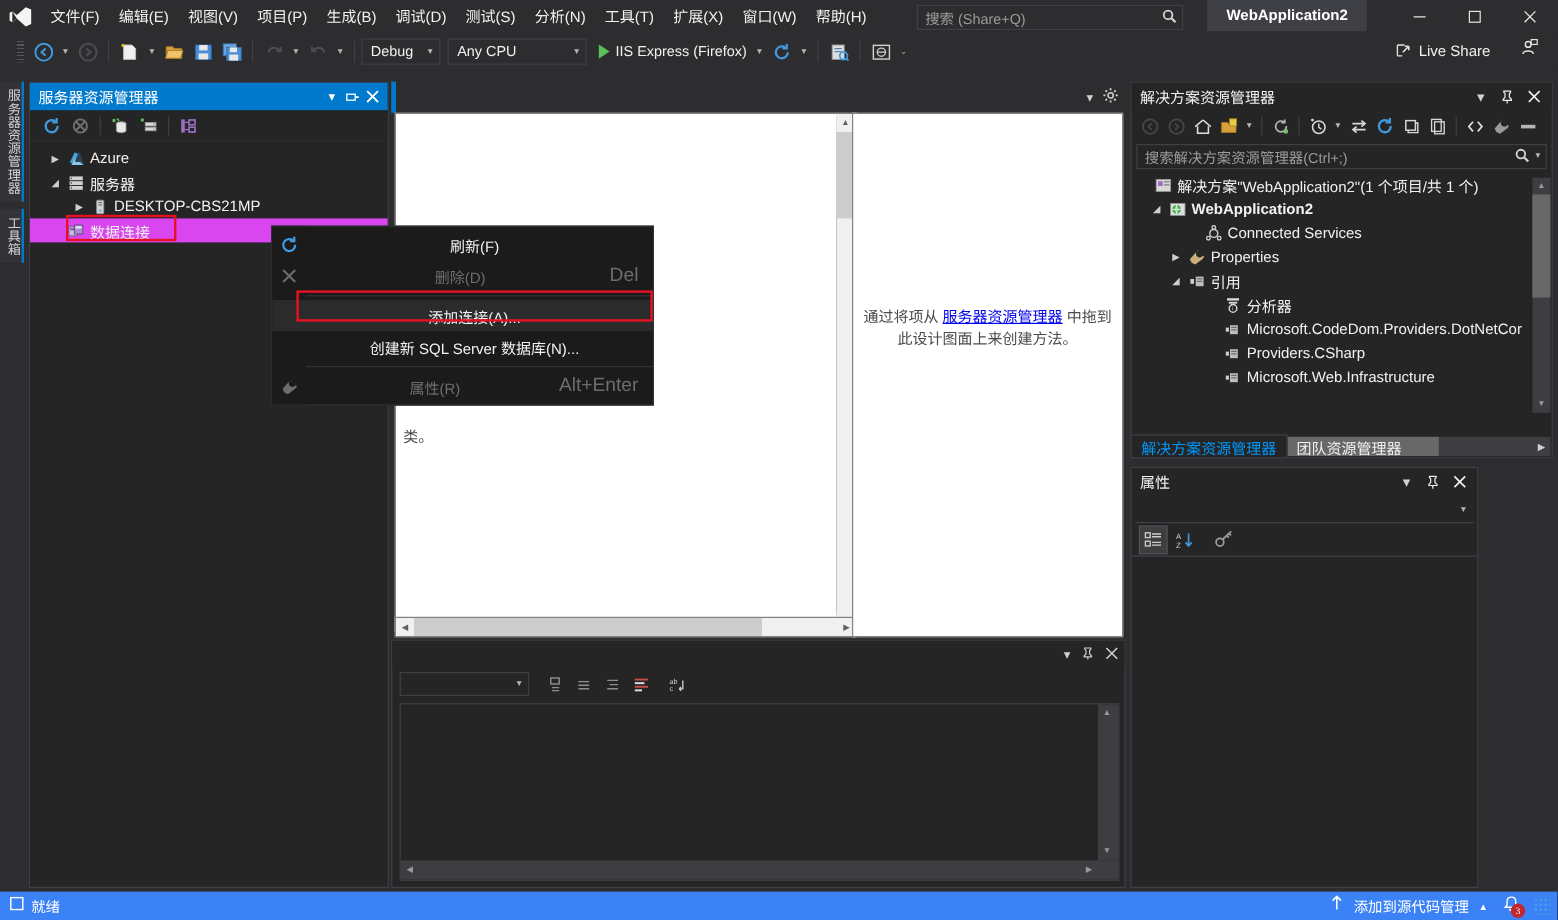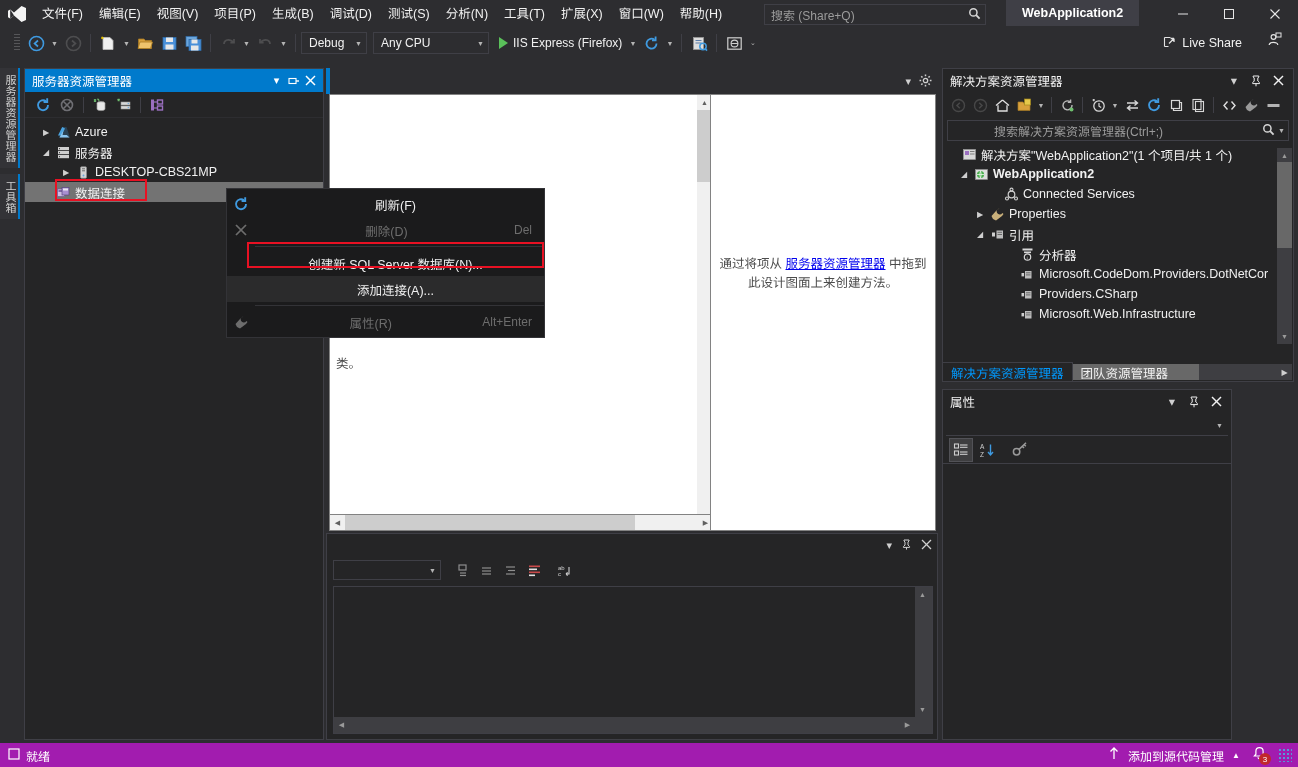"搜索解决方案资源管理器(Ctrl+;)" .sol-search .ph { margin-left: 40px -> none }
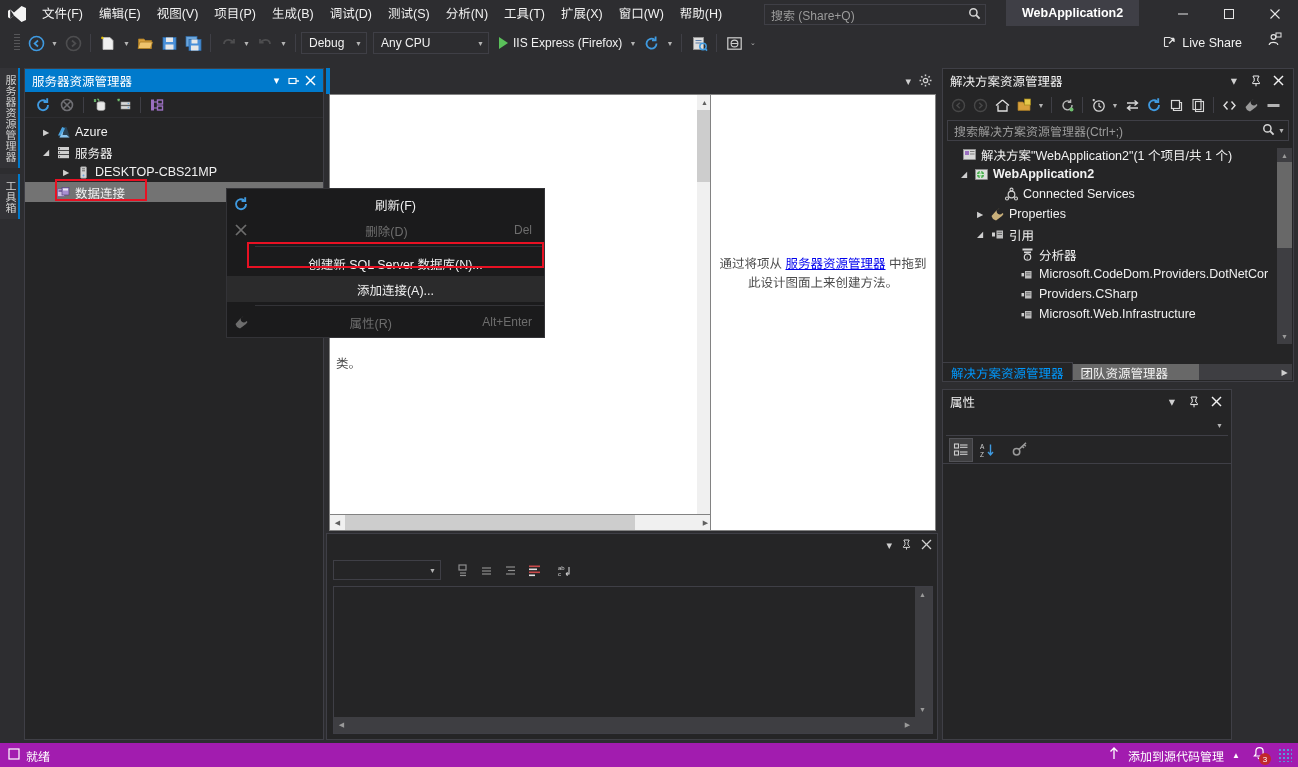"数据连接" .trow.sel { background: #737373 -> #d946ef }
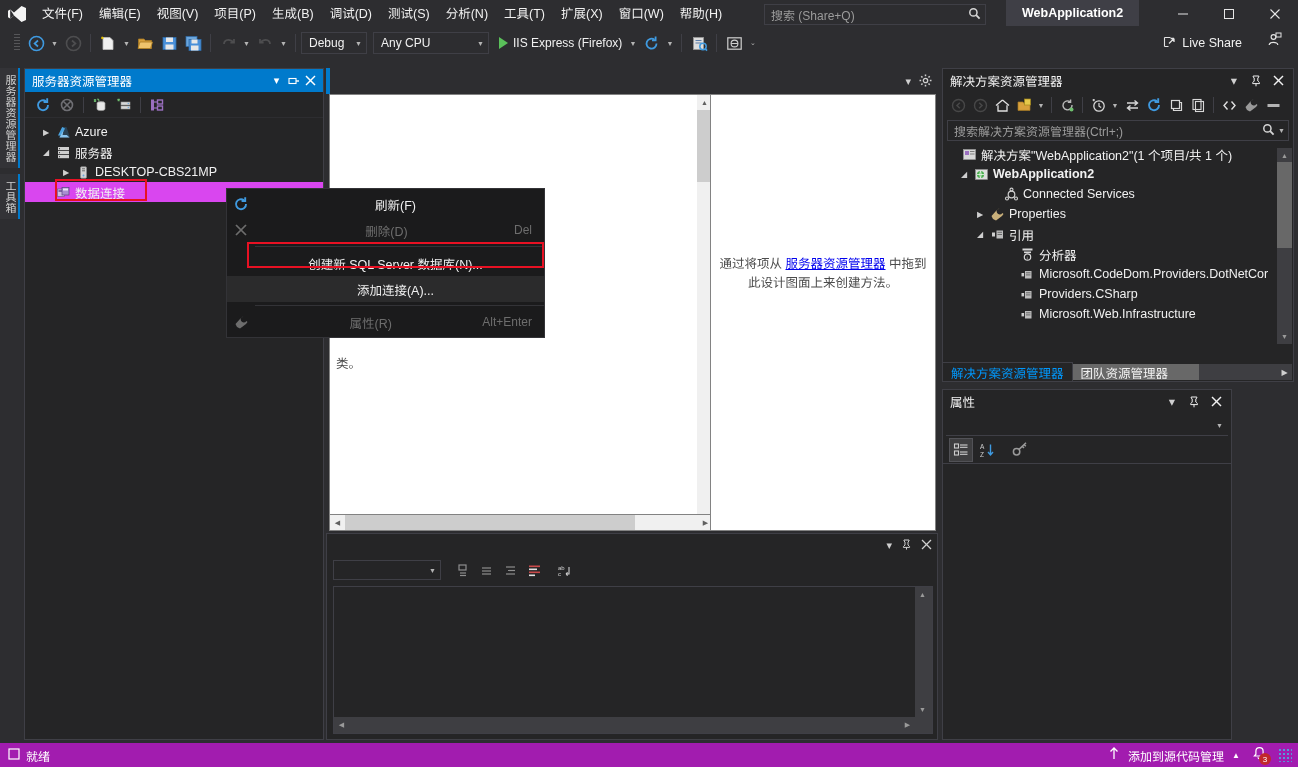"Del" .ctx-item .sc { font-size: 12px -> 16px }
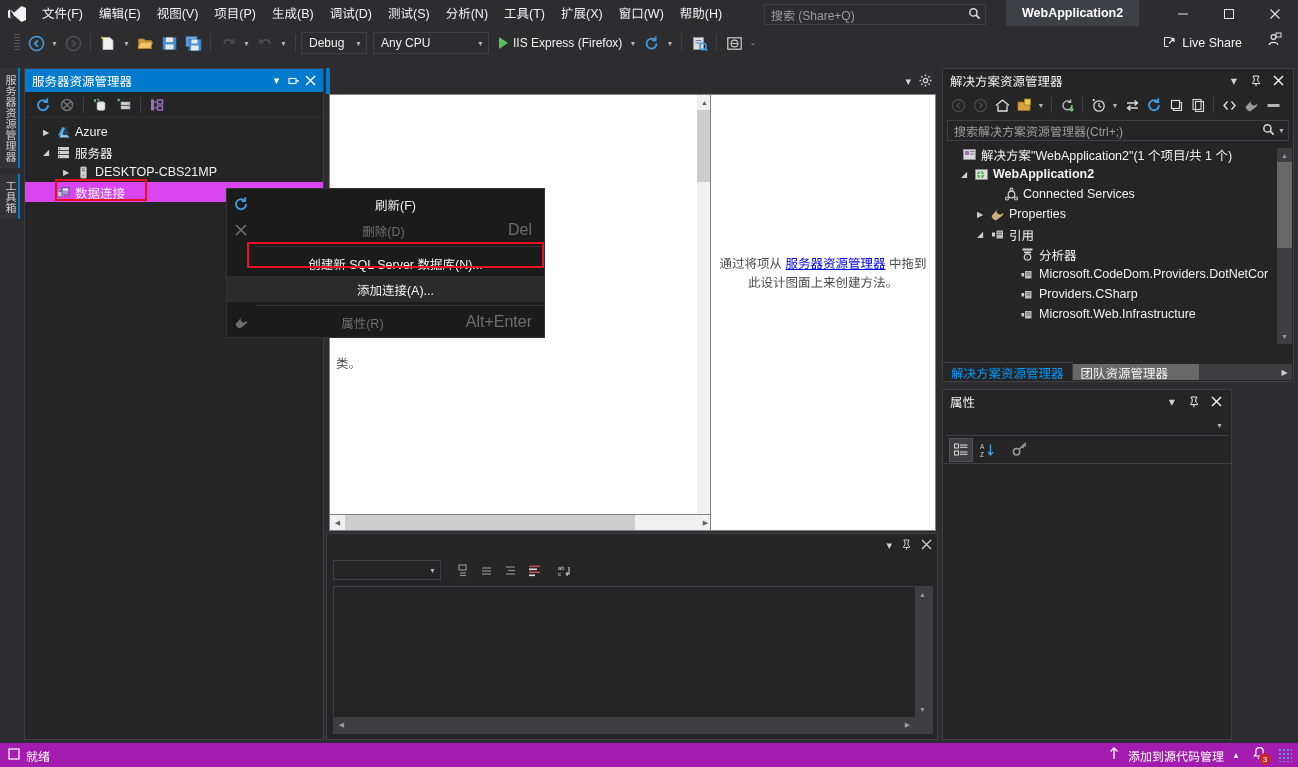"创建新 SQL Server 数据库(N)..." div.ctx-item { order: before "添加连接(A)..." -> after "添加连接(A)..." }
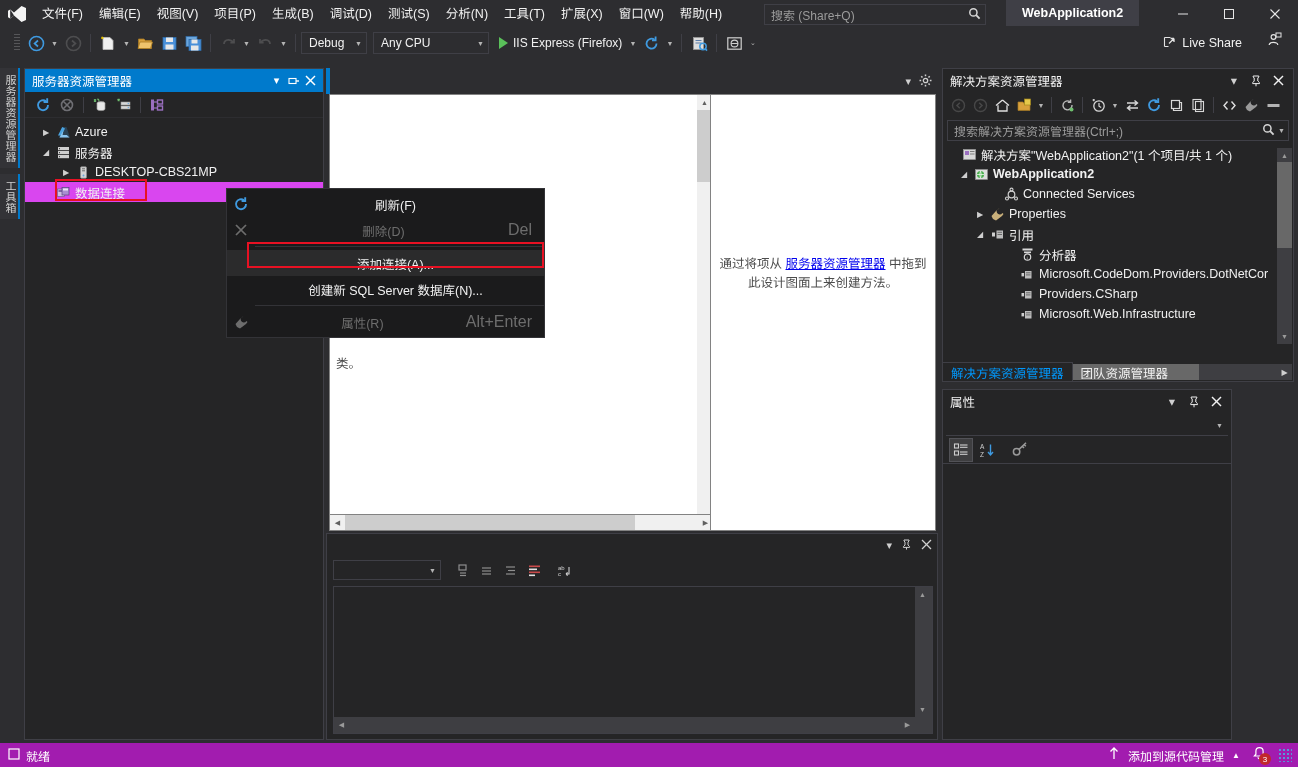"就绪" .statusbar { background: #a21caf -> #3b82f6; font-family: none -> Liberation Serif, serif }
